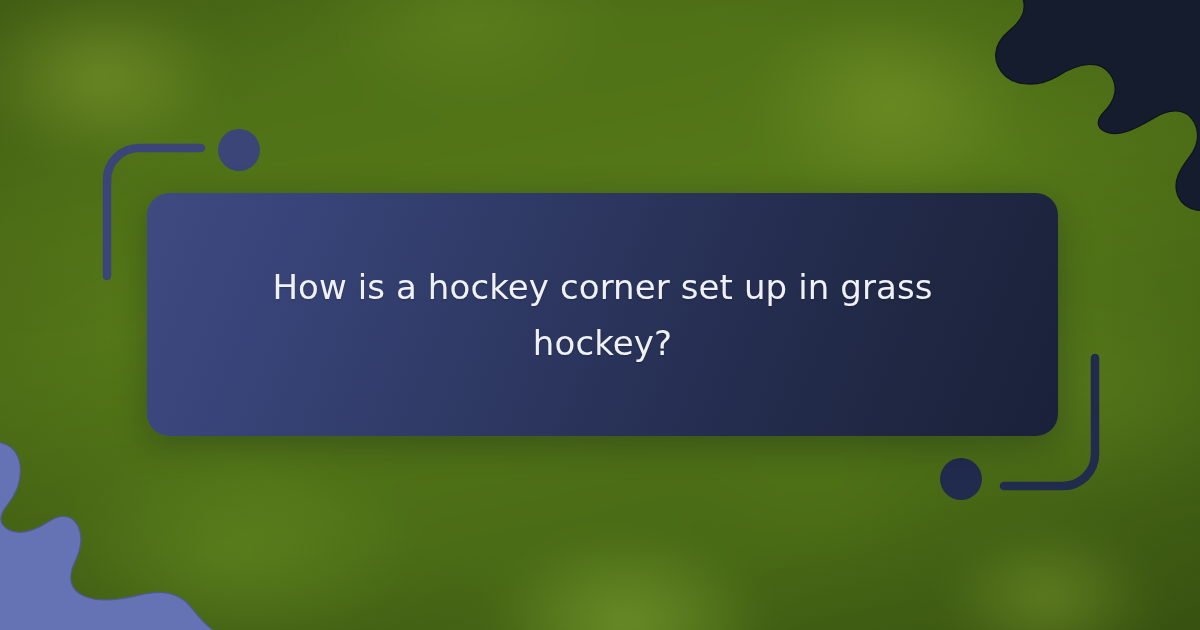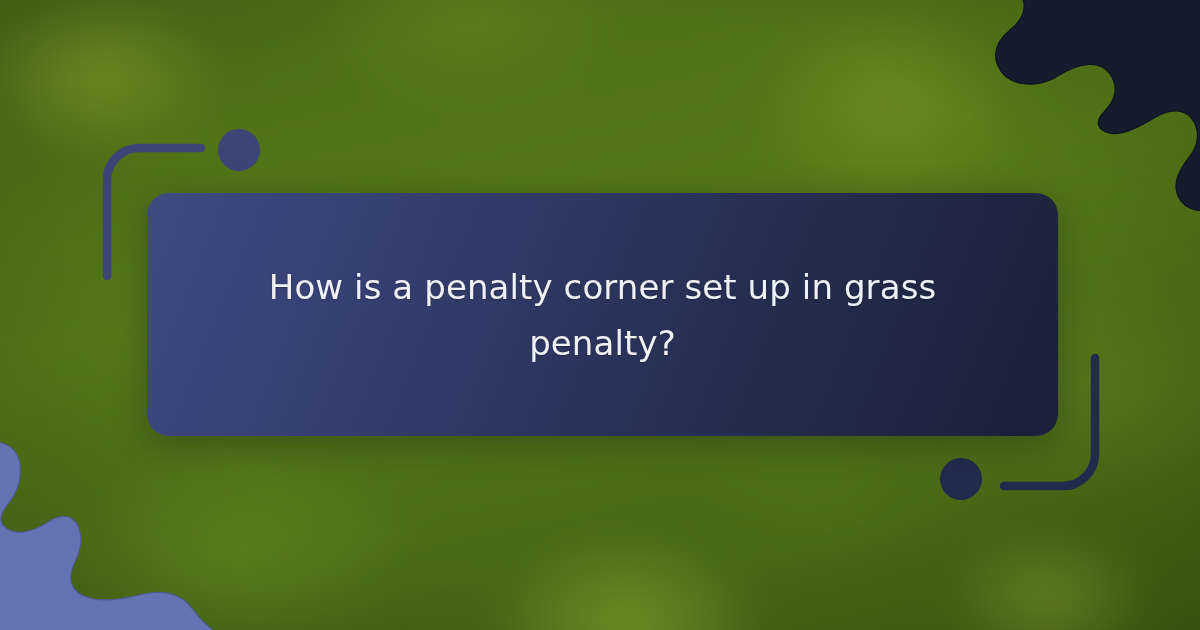"How is a penalty corner" h1.card-title { text: penalty corner set up in grass penalty -> hockey corner set up in grass hockey }
